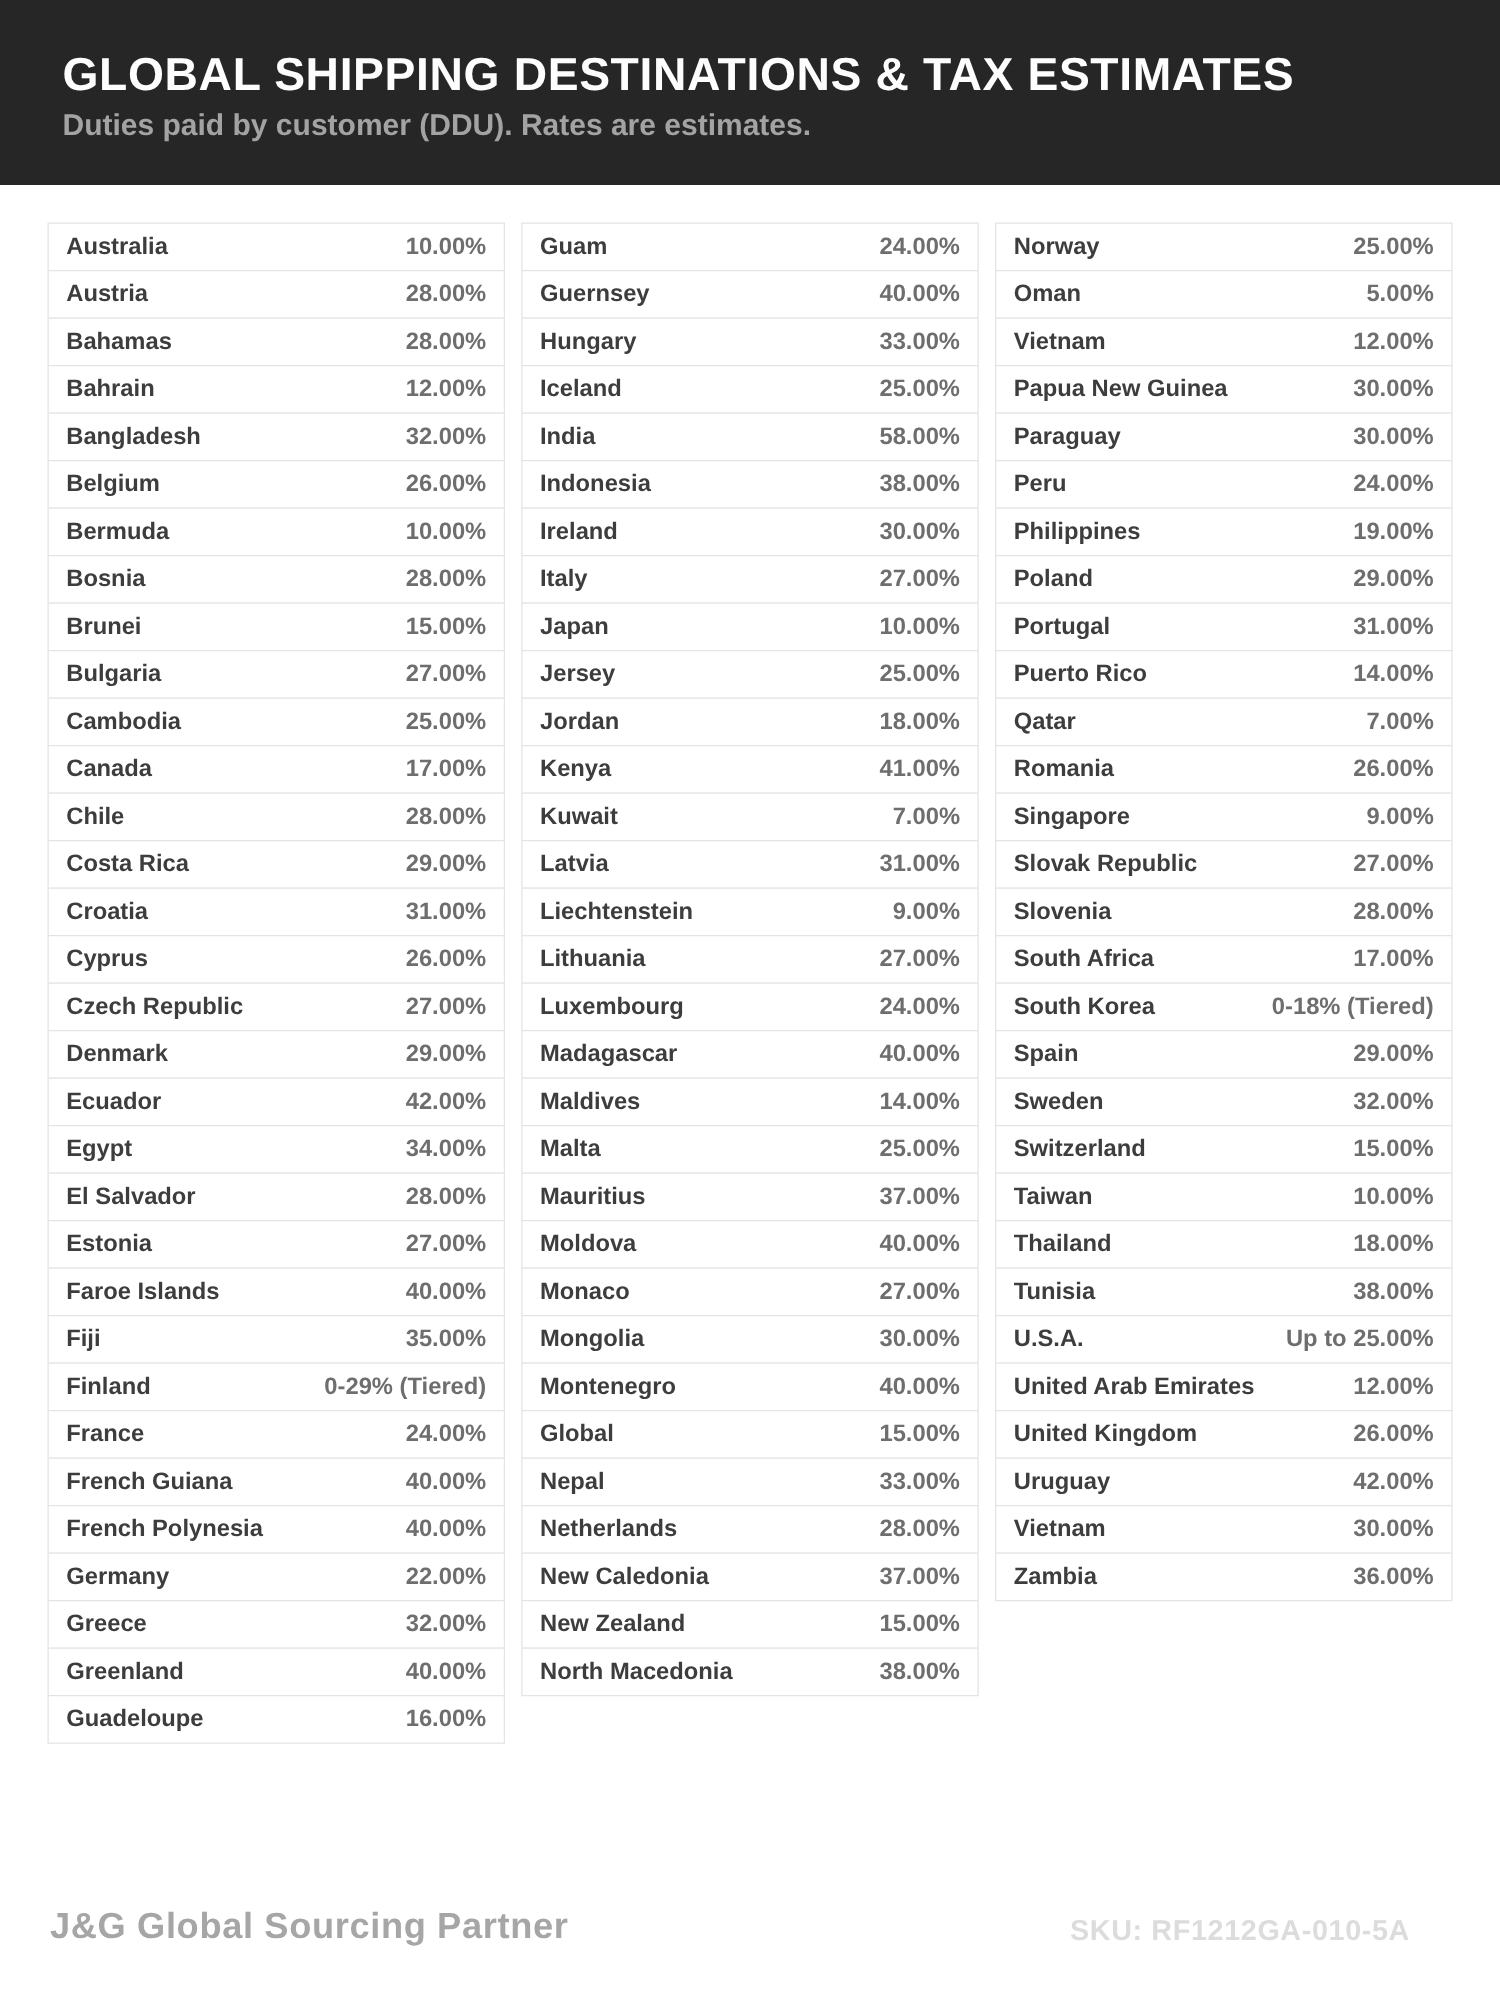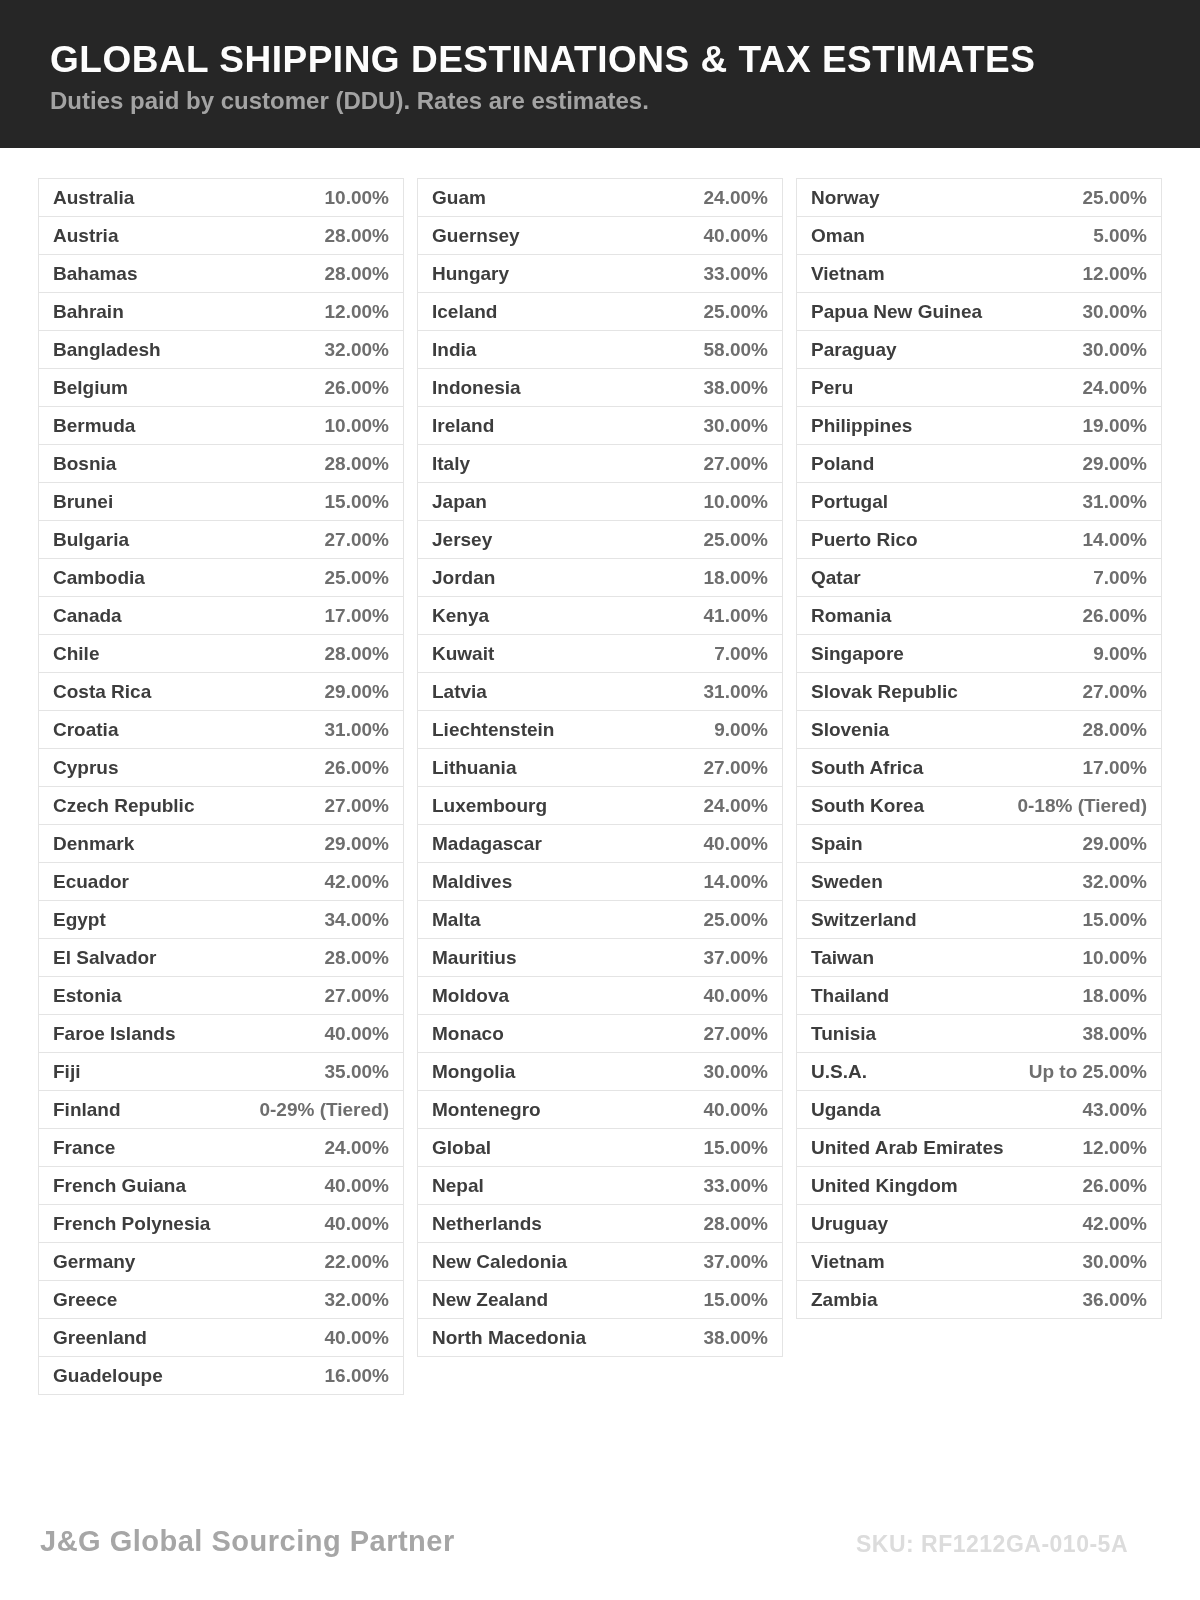"Uganda" div.row { html: <div> <span>Uganda</span> <span>43.00%</span> </div> -> none }
